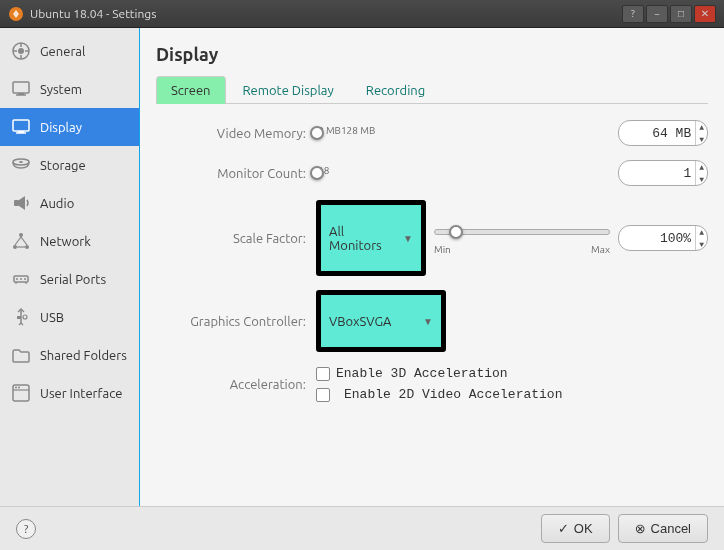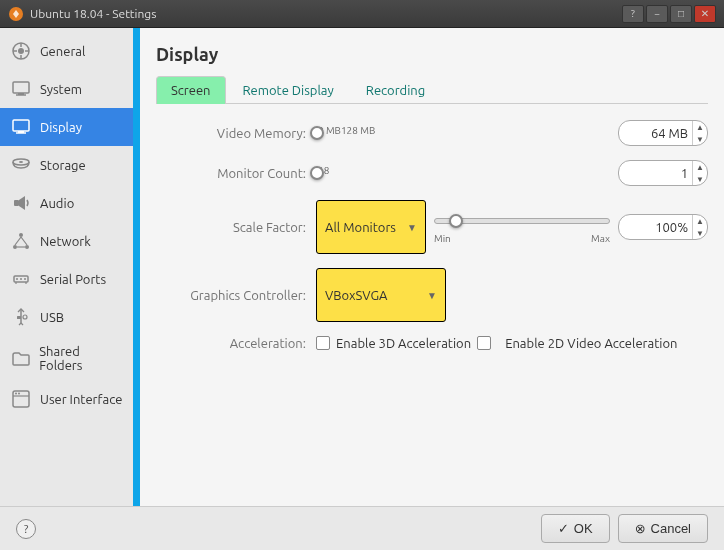"General" .sidebar { border-right: 7px solid #0ea5e9 -> 1px solid #0ea5e9 }
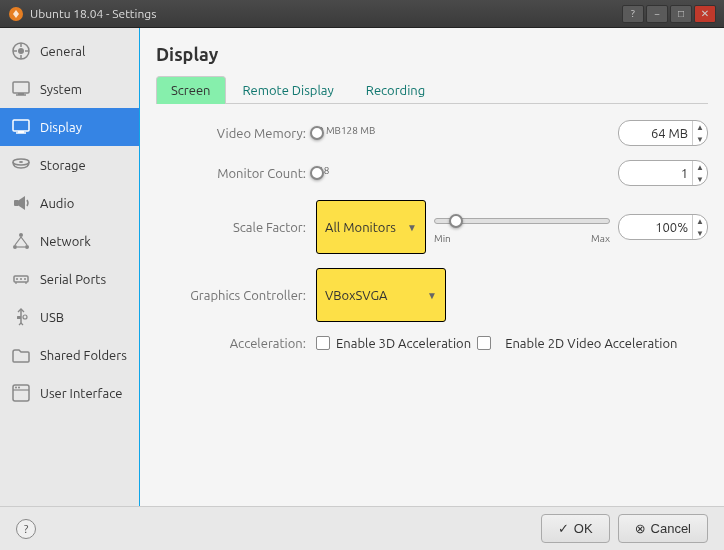"64 MB" .spinbox { font-family: none -> Liberation Mono, monospace }
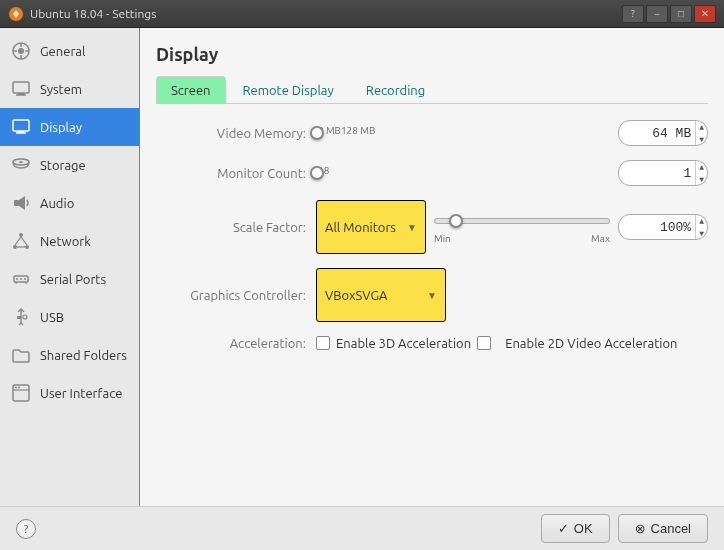"All Monitors" .dropdown { background: #fde047 -> #5eead4; border: 1px solid #000000 -> 5px solid #000000 }
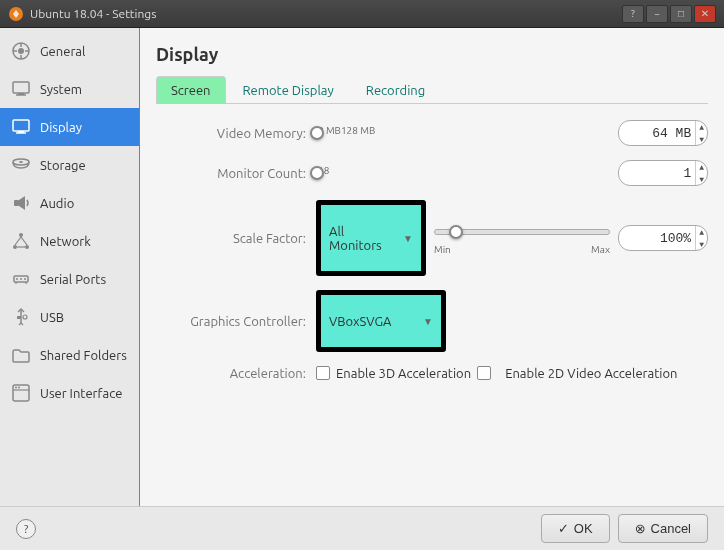"Enable 3D Acceleration" div { flex-direction: row -> column; font-family: none -> Liberation Mono, monospace }
